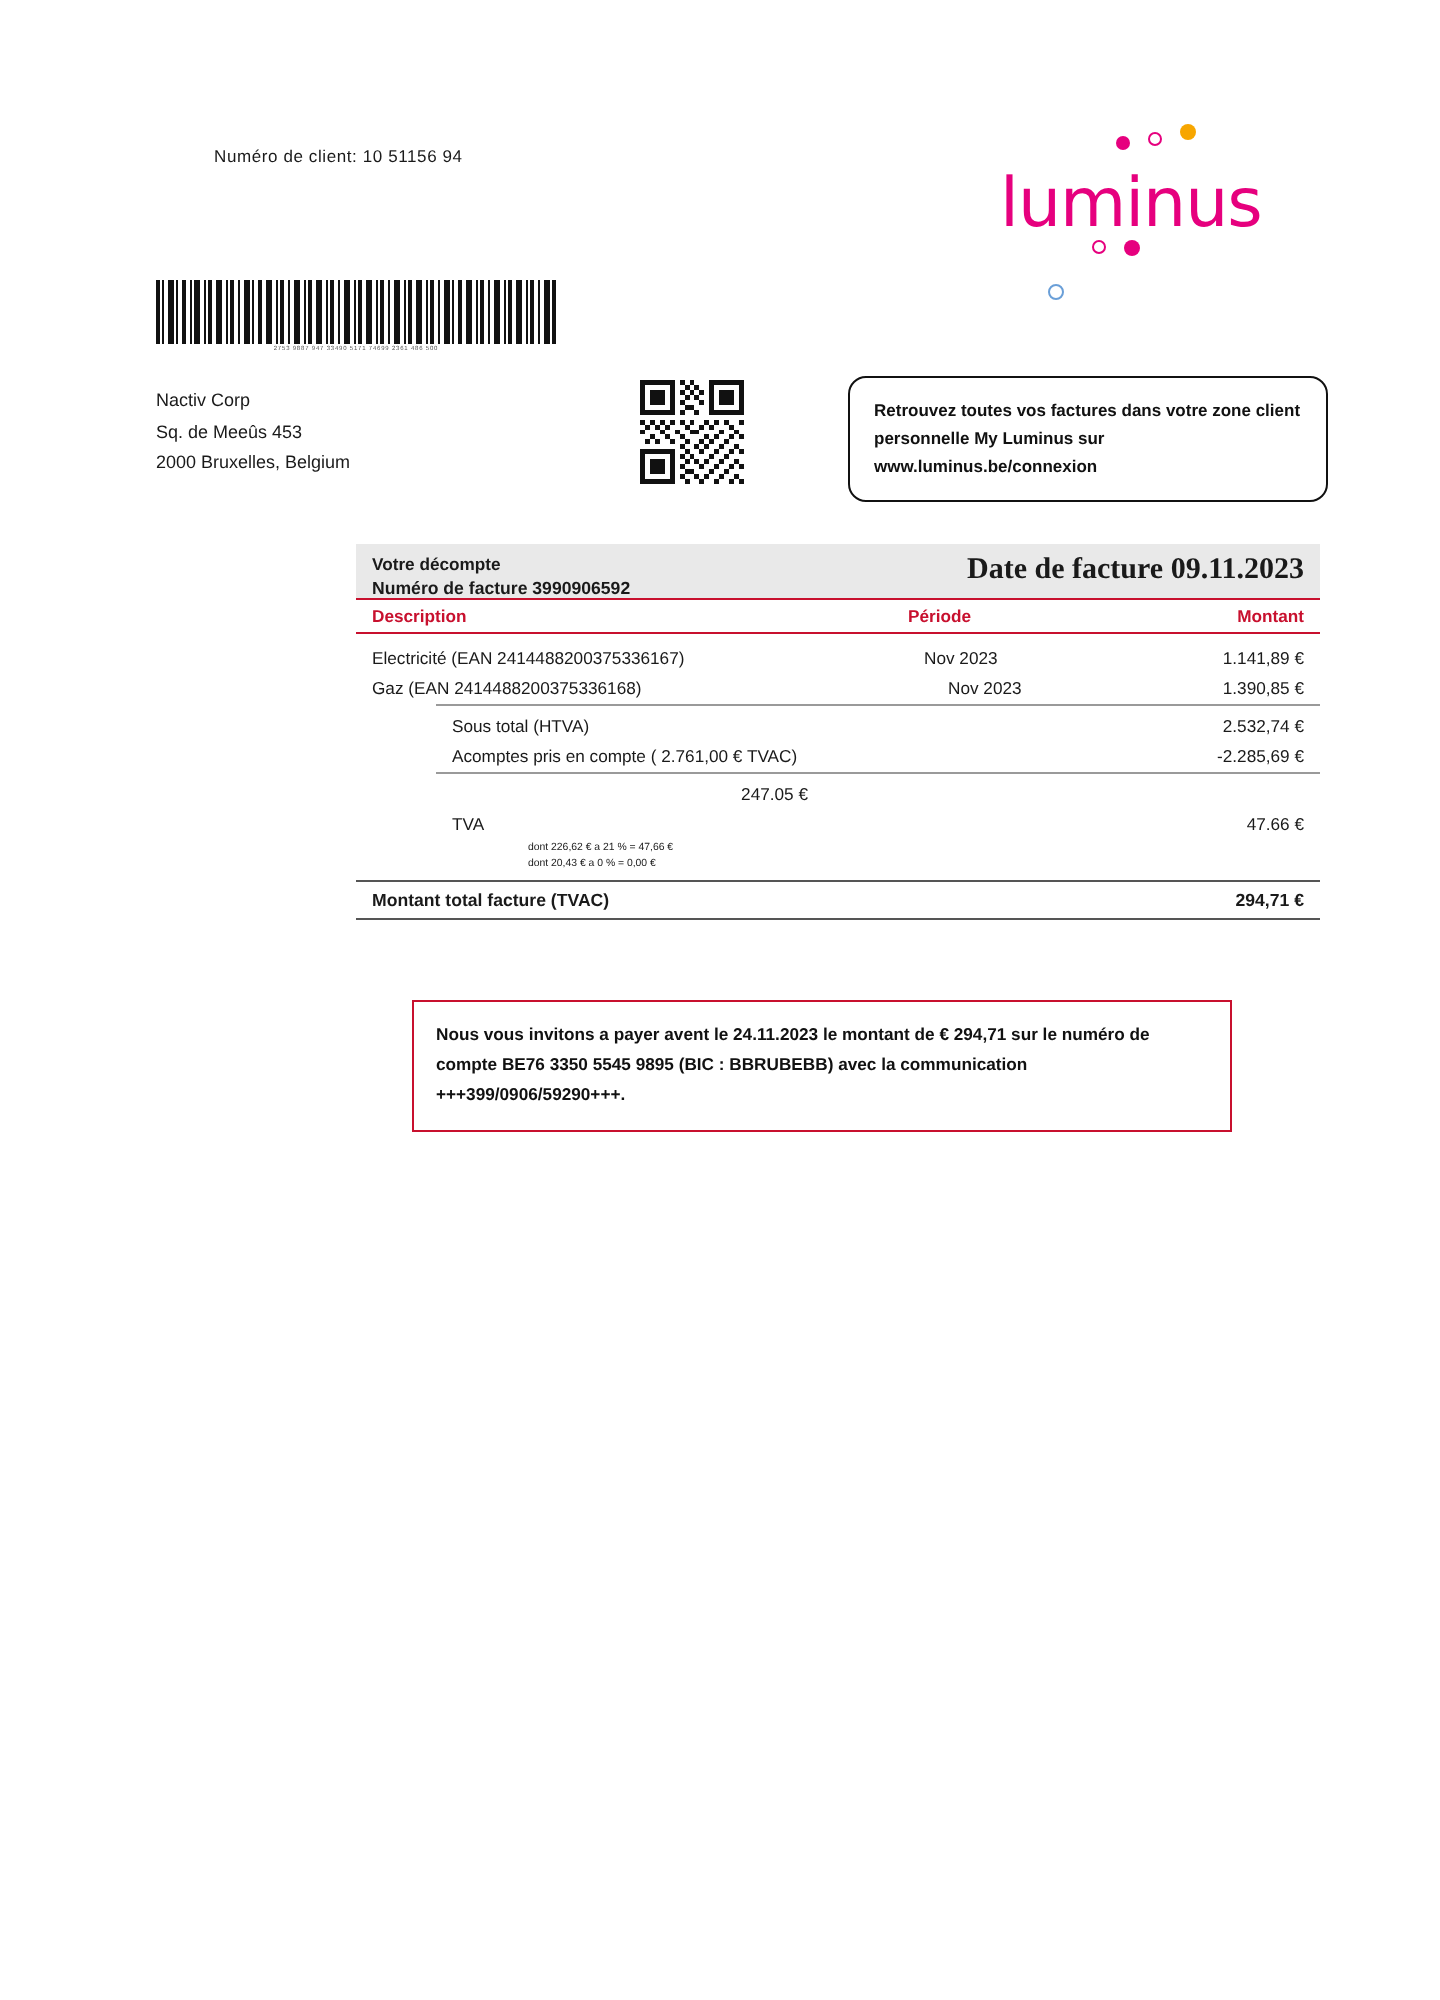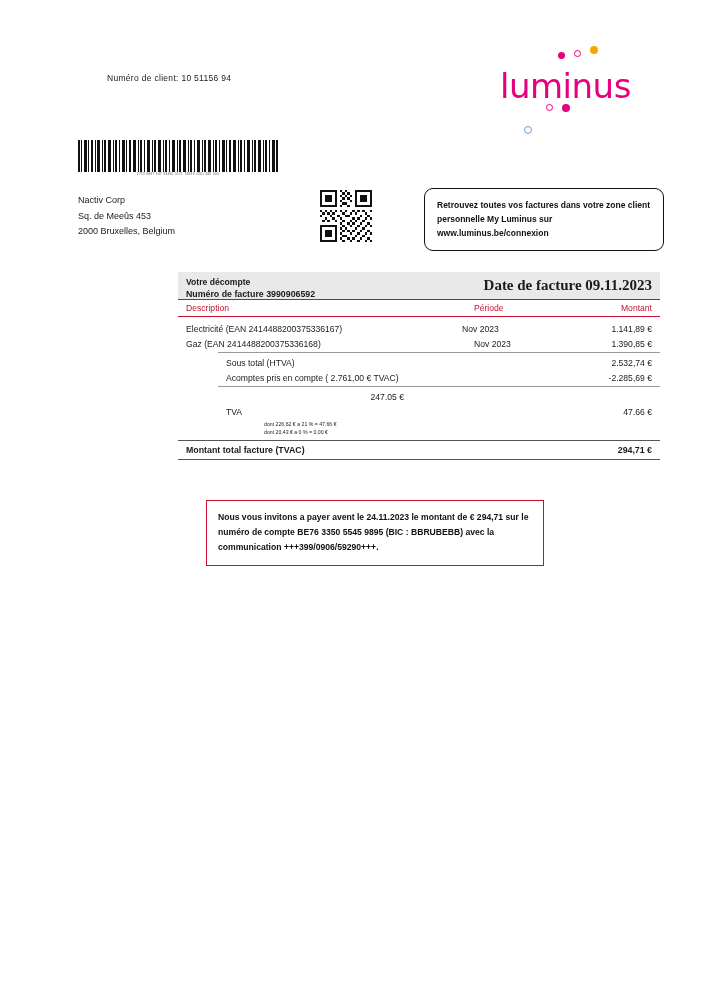"luminus" .logo-wrap { top: 44px -> 60px }
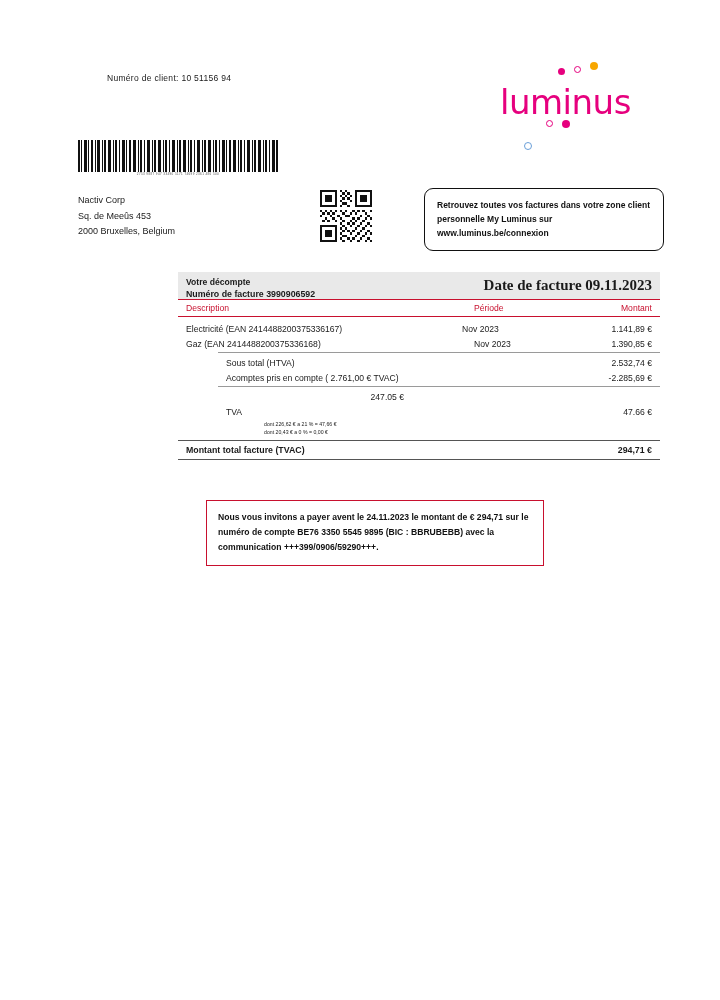"Description" .col-head { font-weight: normal -> bold; gap: none -> 20px }
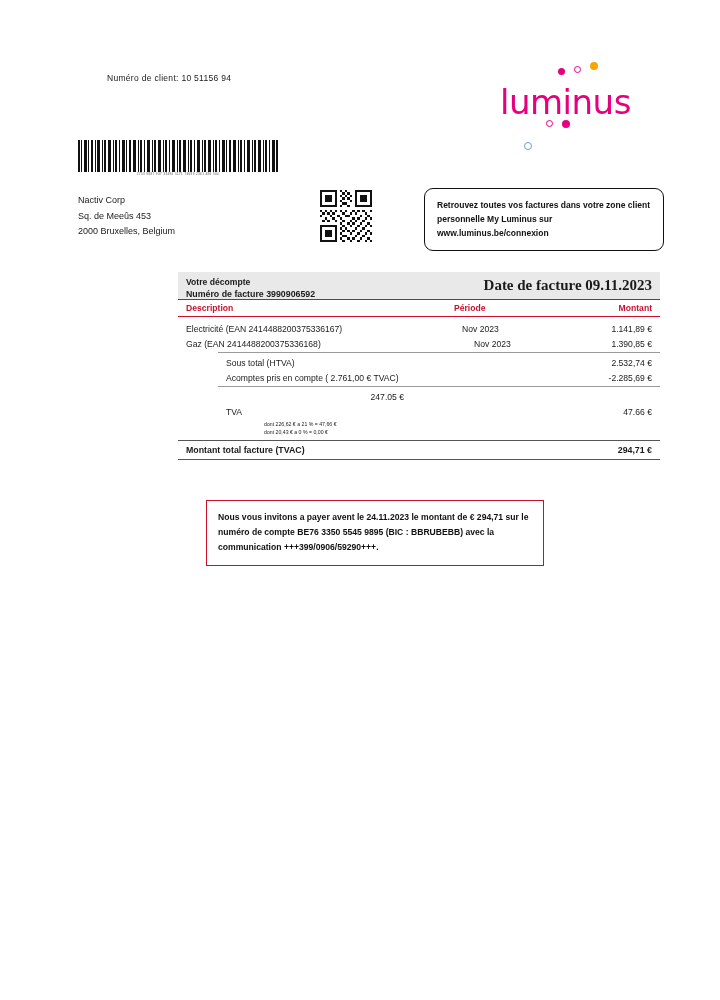"Nous vous invitons a payer" .pay-box { width: 338px -> 410px }
